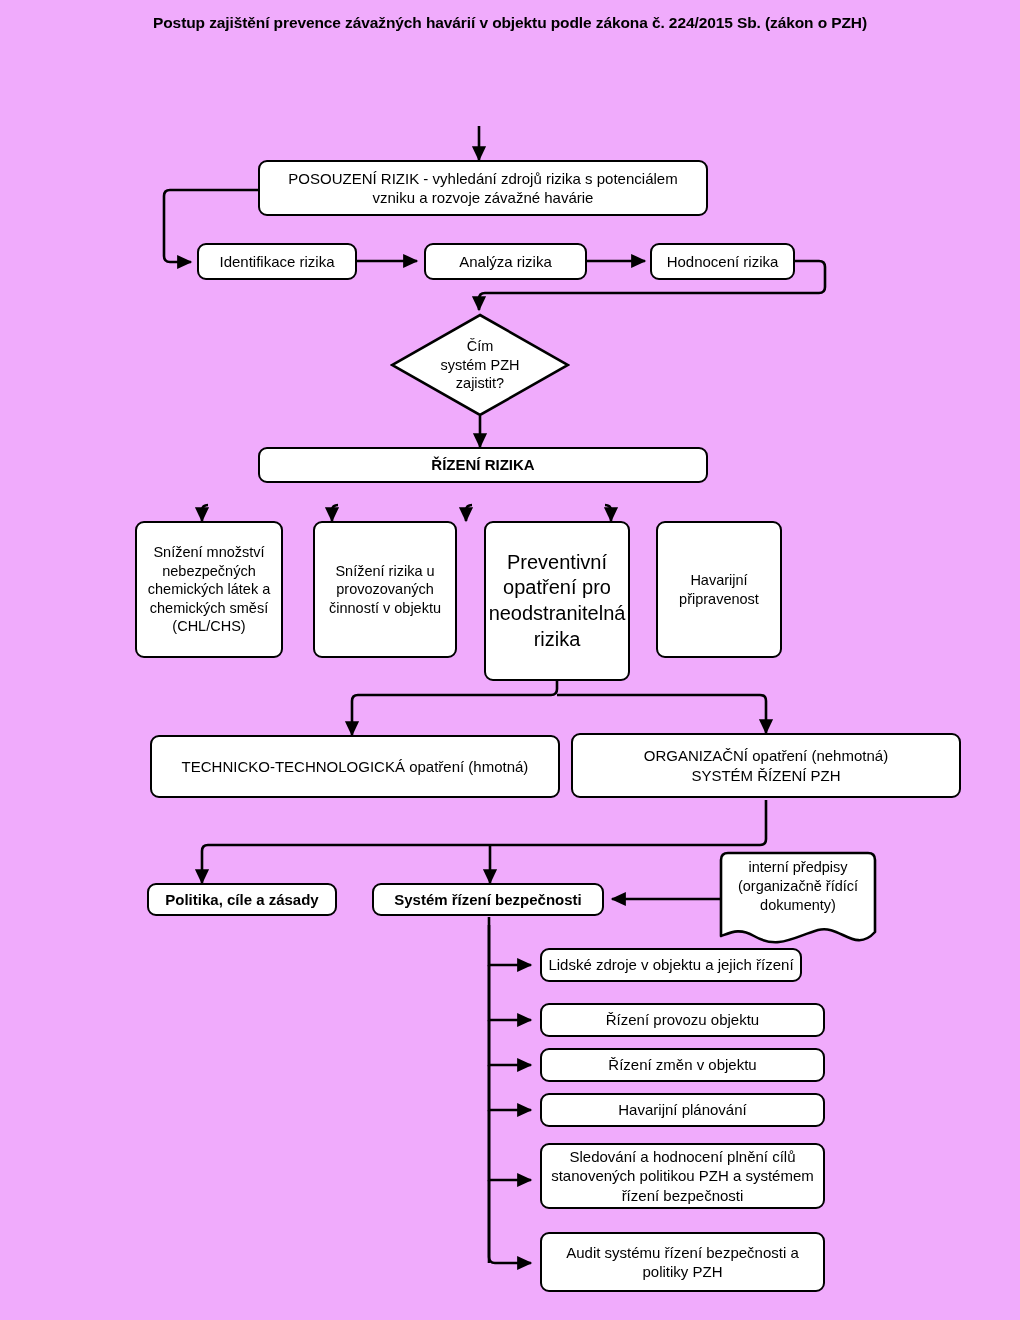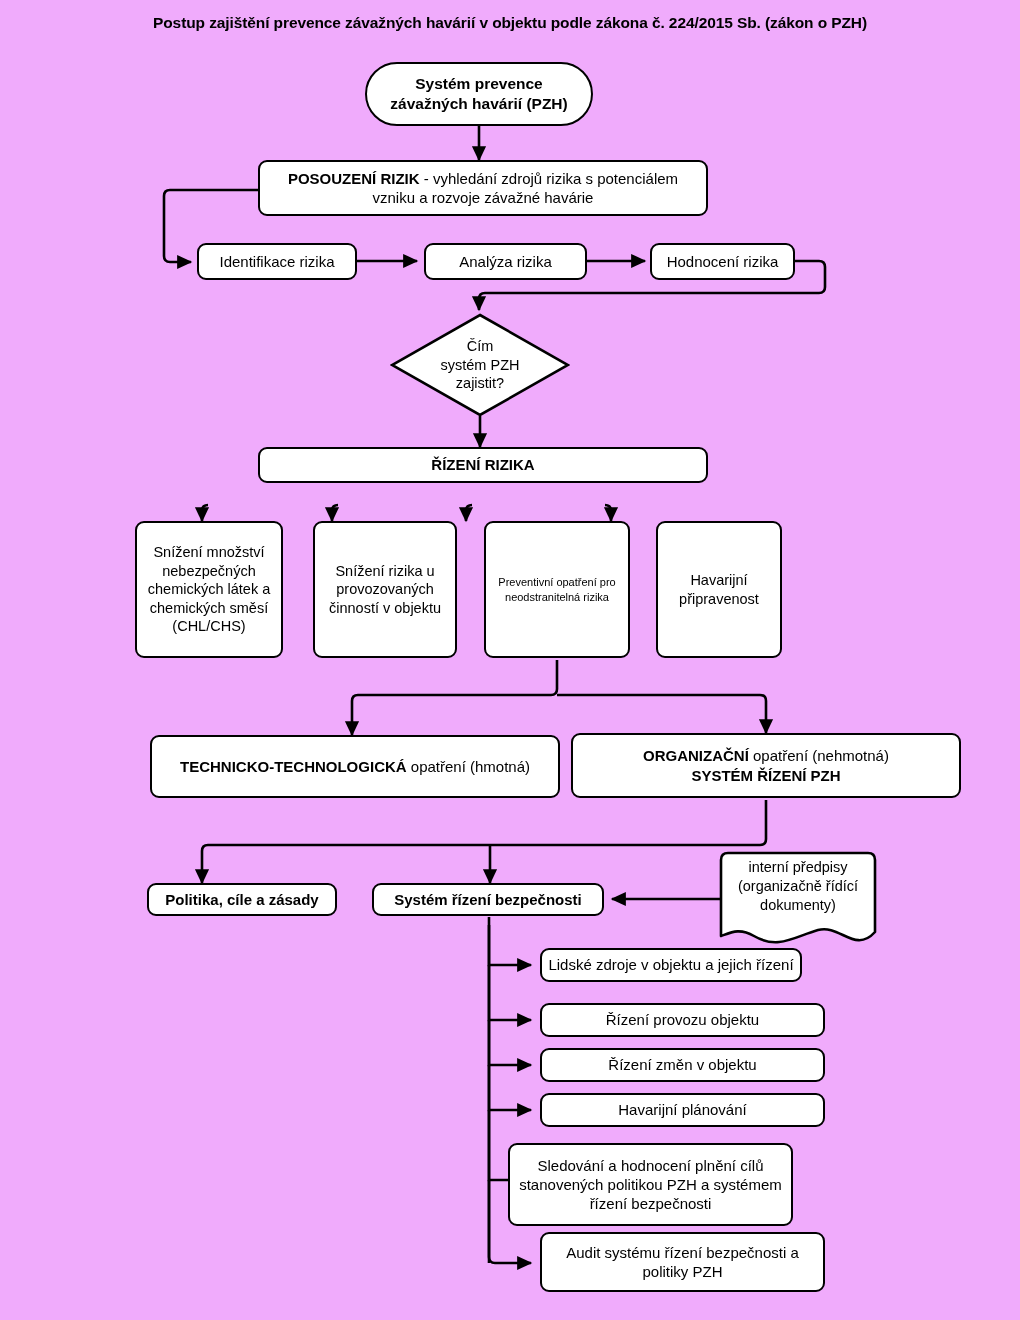"Systém prevence" div.node { html: <div> <span>Systém prevence závažných havárií (PZH)</span> </div> -> none }
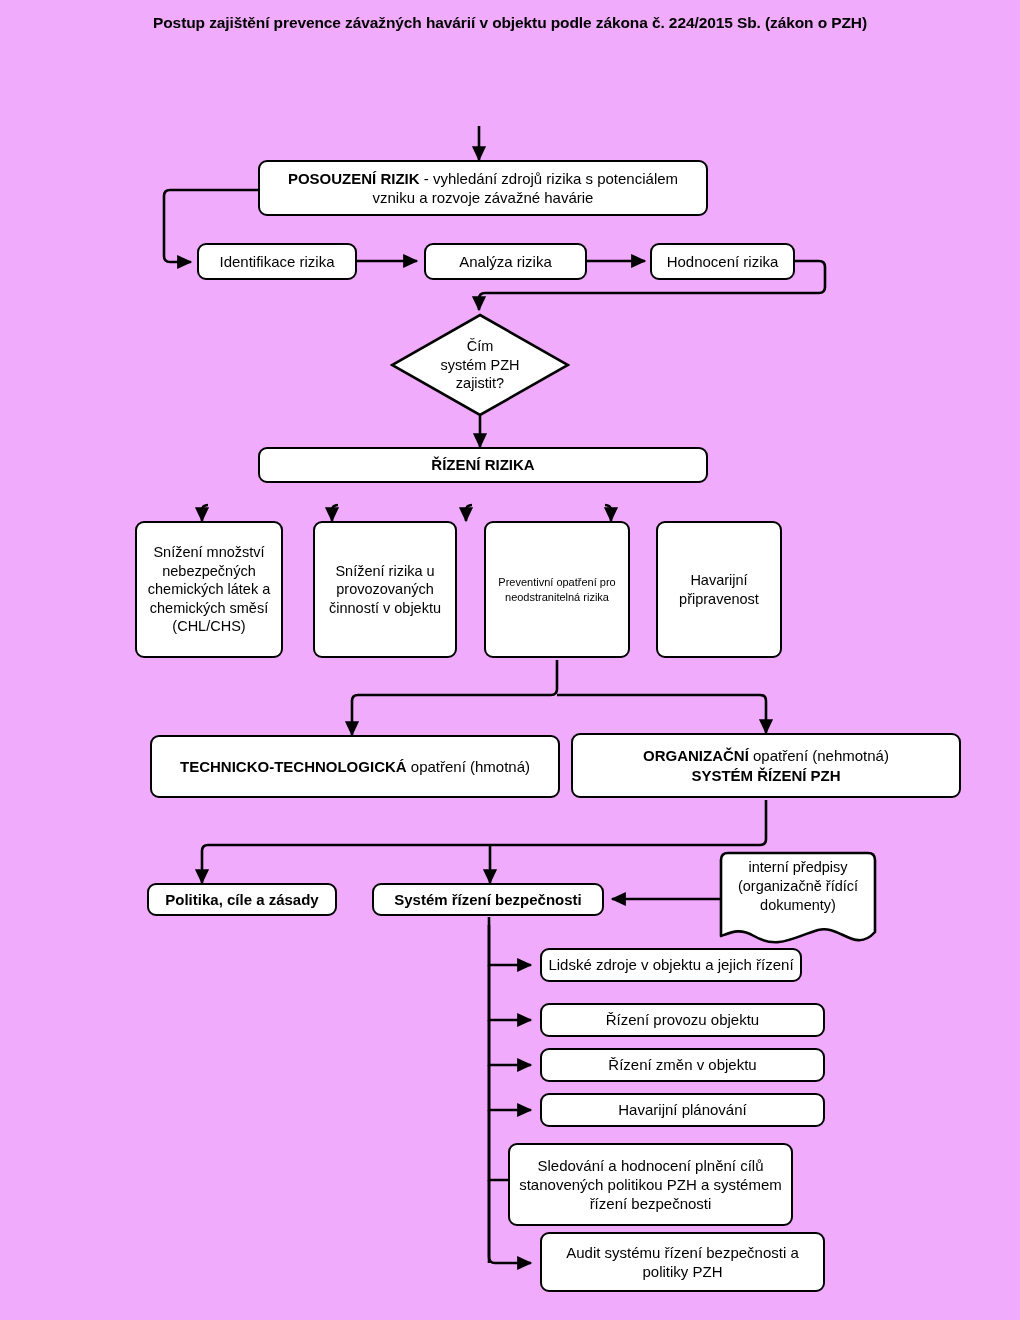"POSOUZENÍ RIZIK" .mix b { font-weight: bold -> normal }
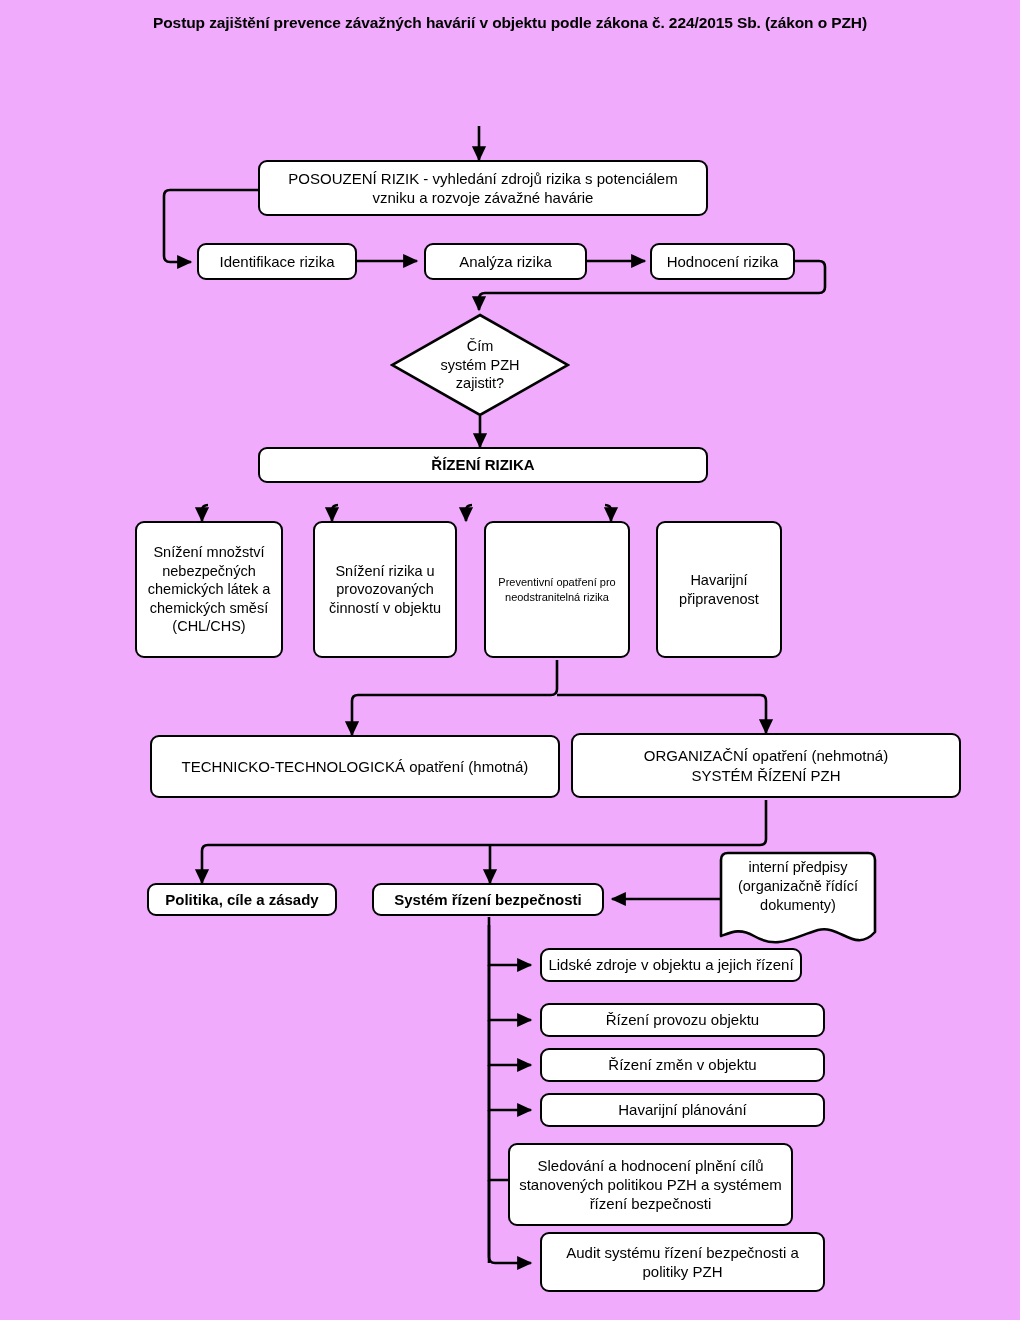"Preventivní opatření pro neodstranitelná" div.node { font-size: 11px -> 20px; height: 137px -> 160px }
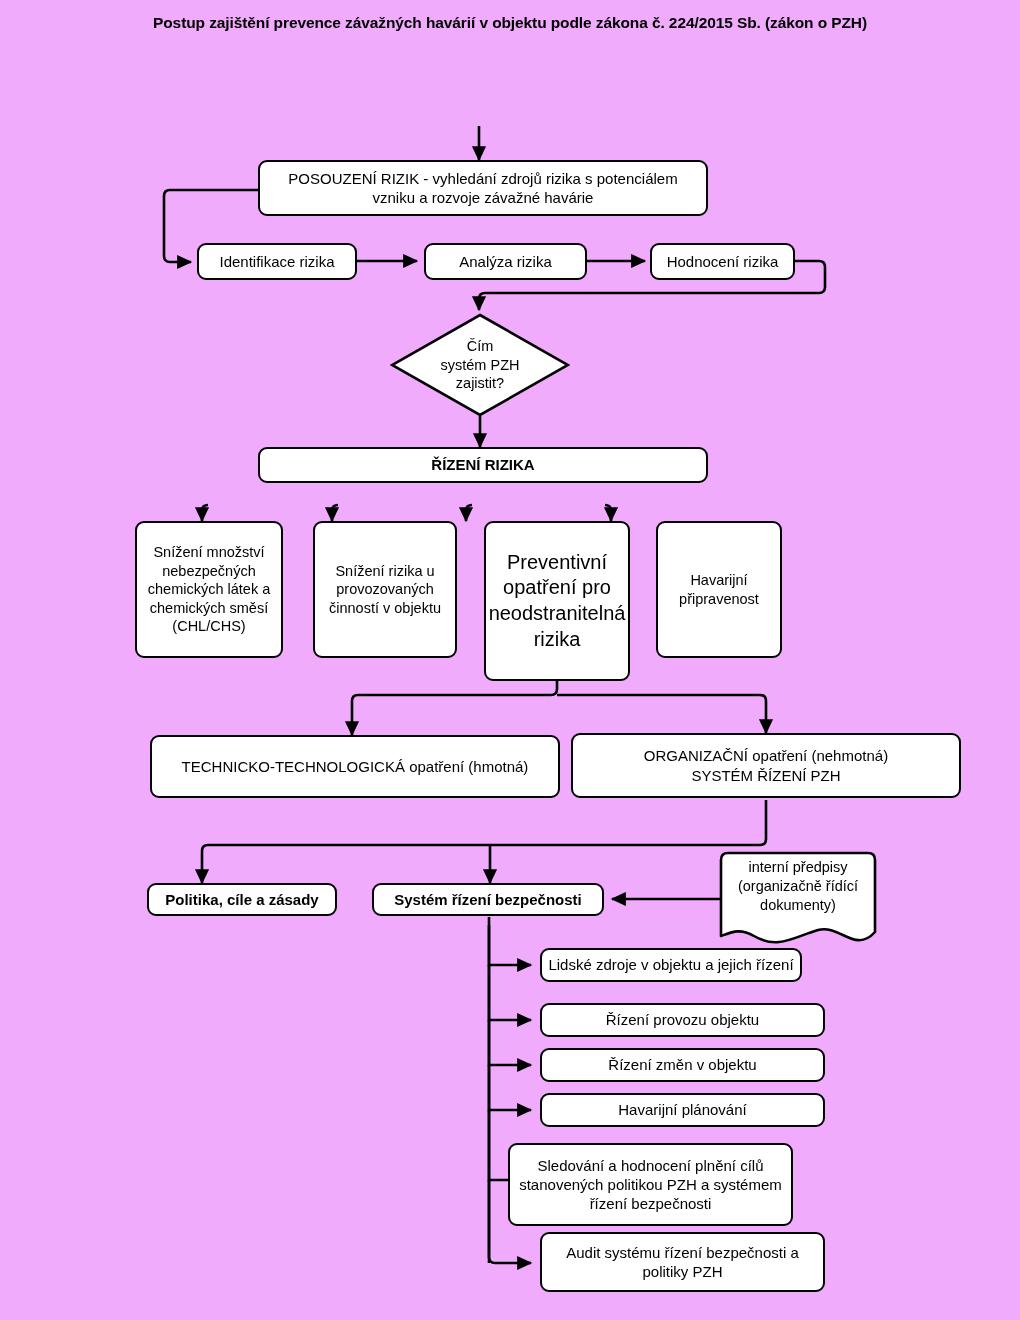"Sledování a hodnocení plnění cílů" div.node { height: 83px -> 66px; left: 508px -> 540px }
